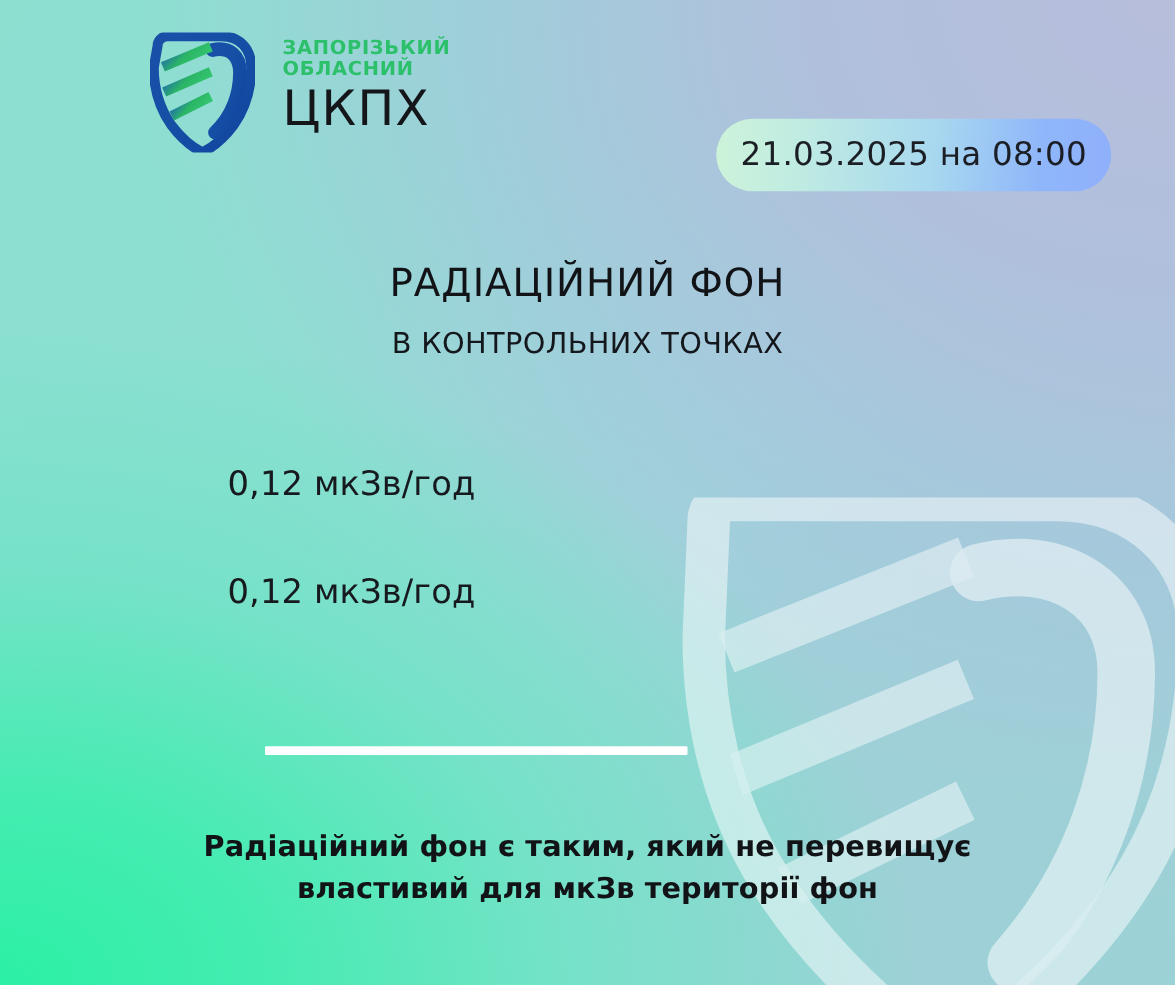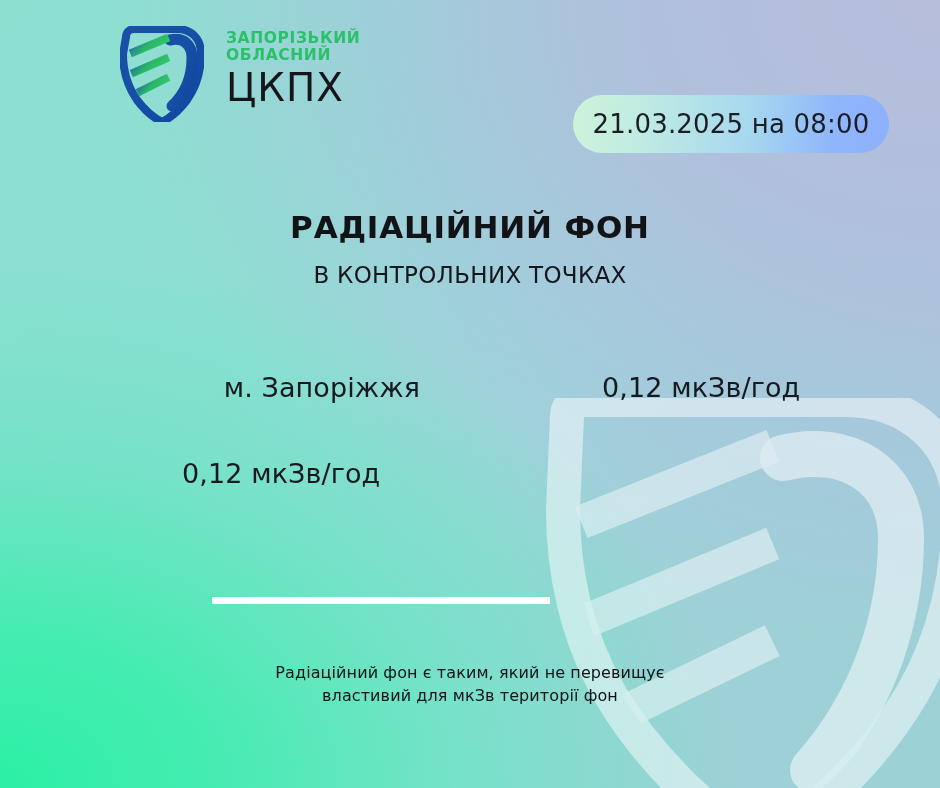"РАДІАЦІЙНИЙ ФОН" #main-title { font-weight: 700 -> 400 }
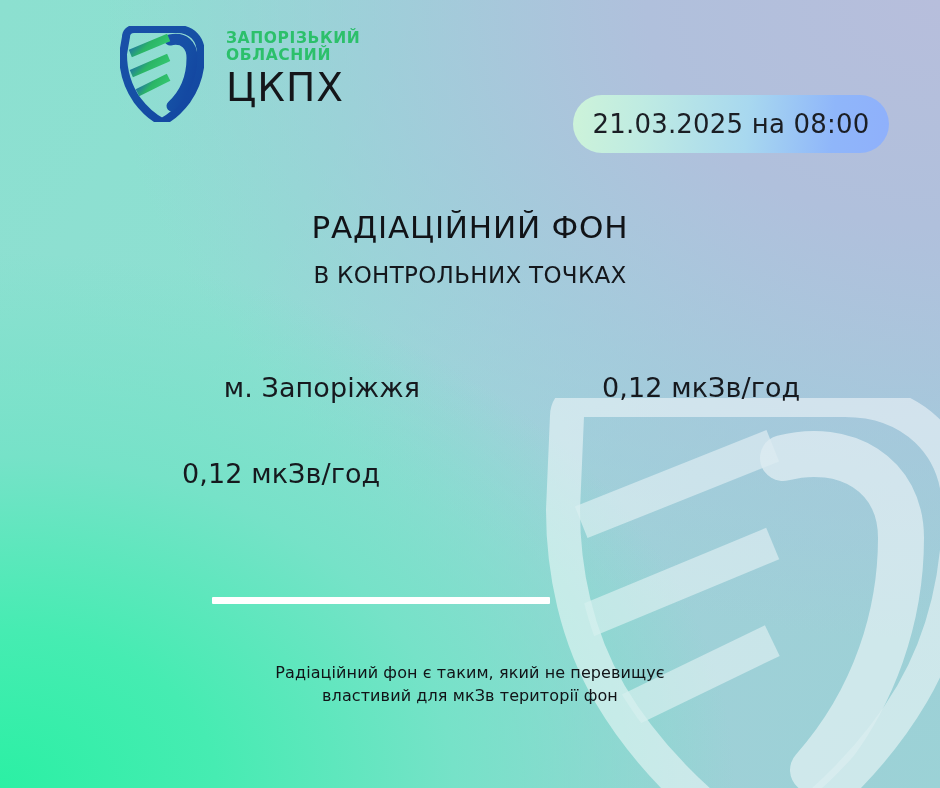"м. Запоріжжя" div.reading-place { html: <div>м. Запоріжжя</div> -> none }
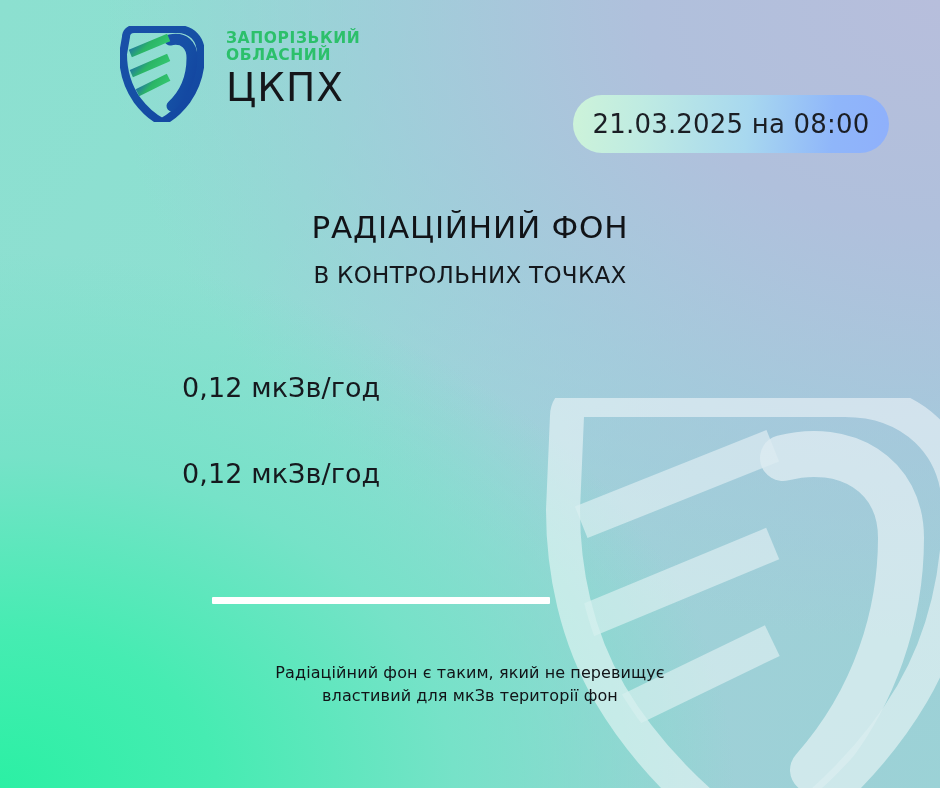"Радіаційний фон є таким, який" .footer-line { font-size: 16px -> 23px; font-weight: 400 -> 700 }
